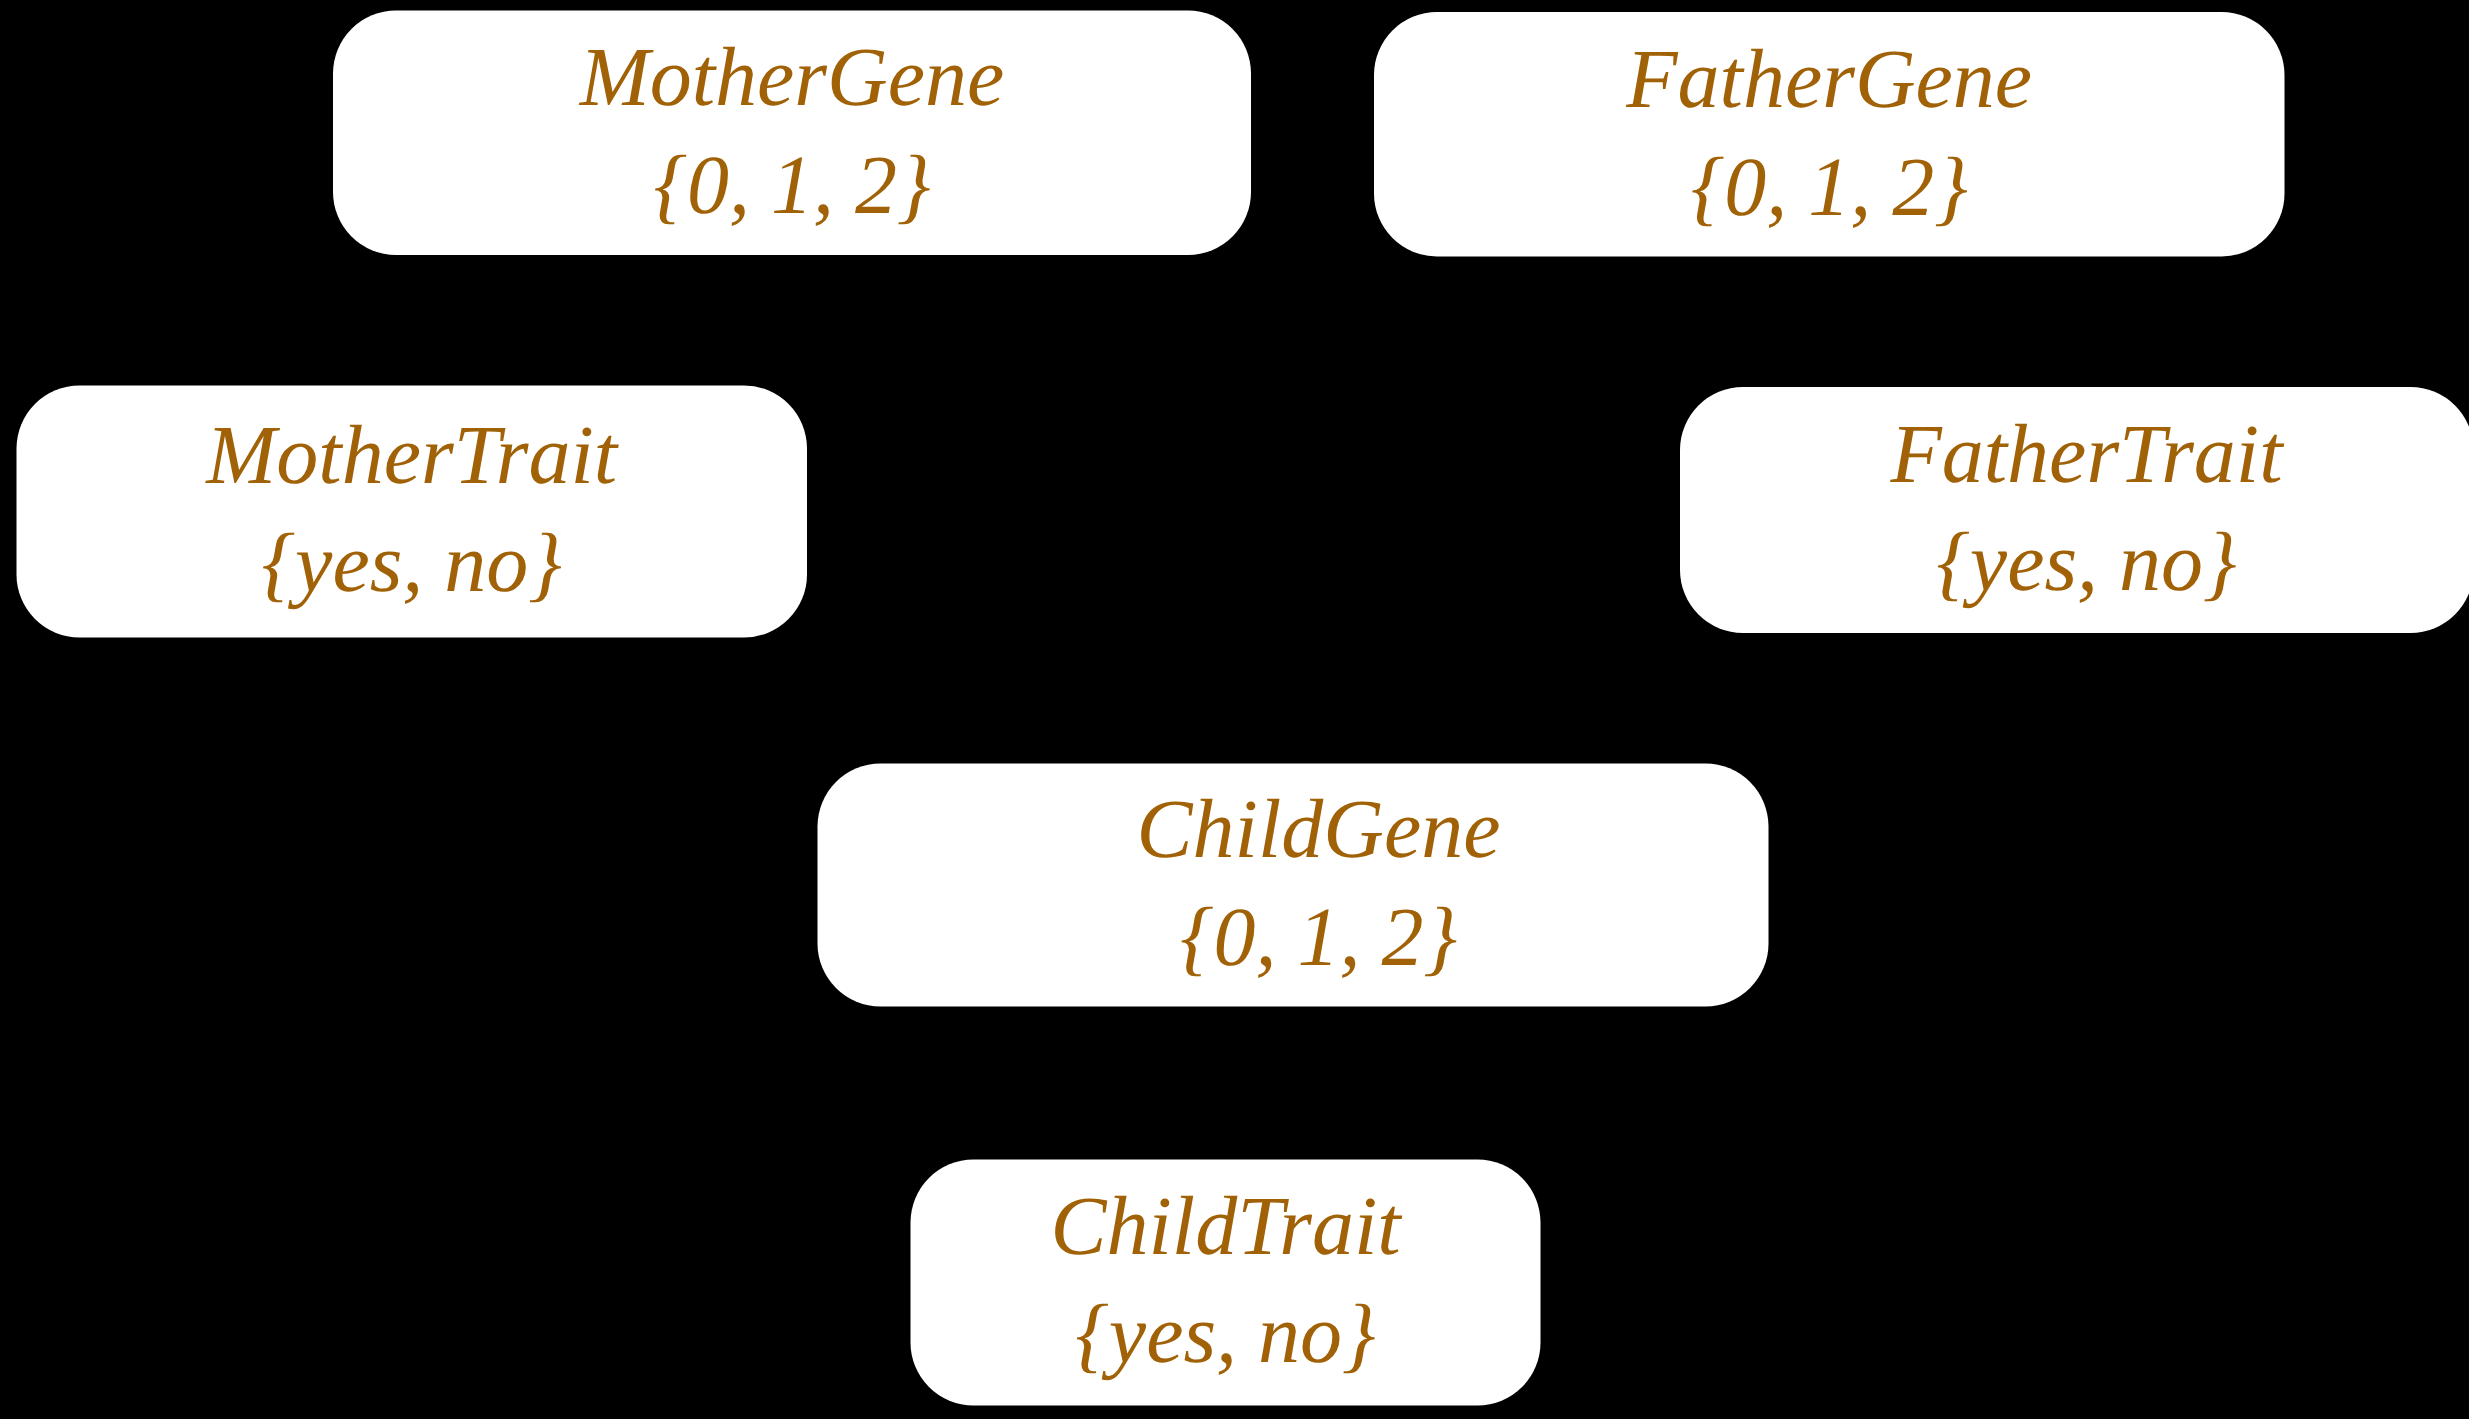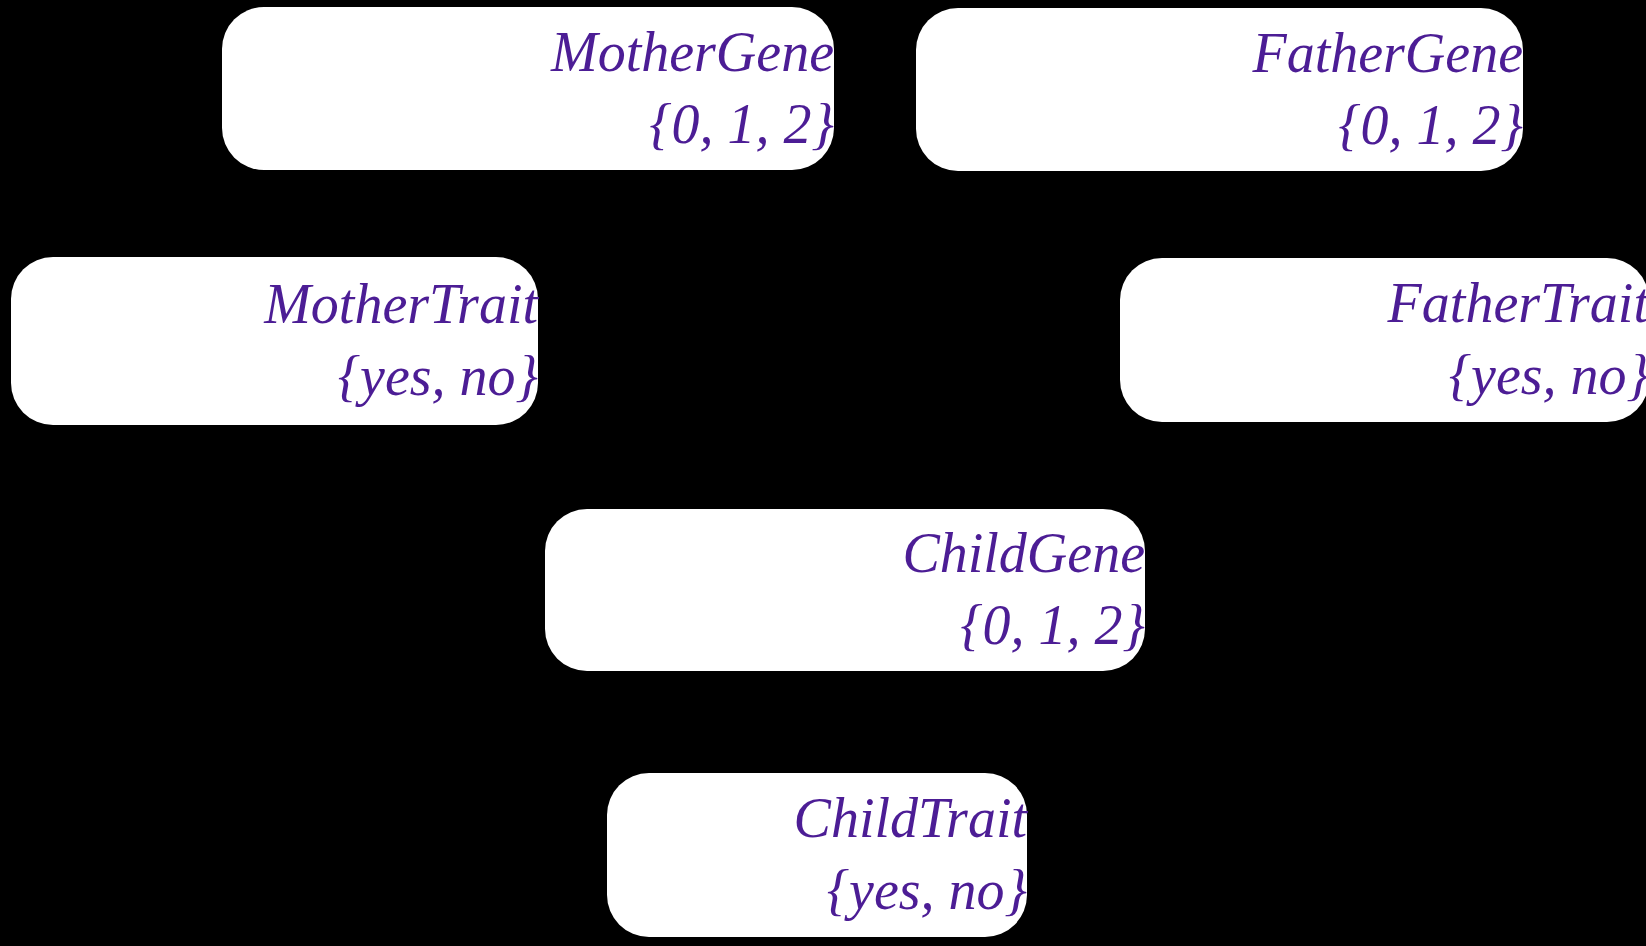"MotherGene" .node { align-items: flex-end -> center; color: #4c1d95 -> #a16207 }
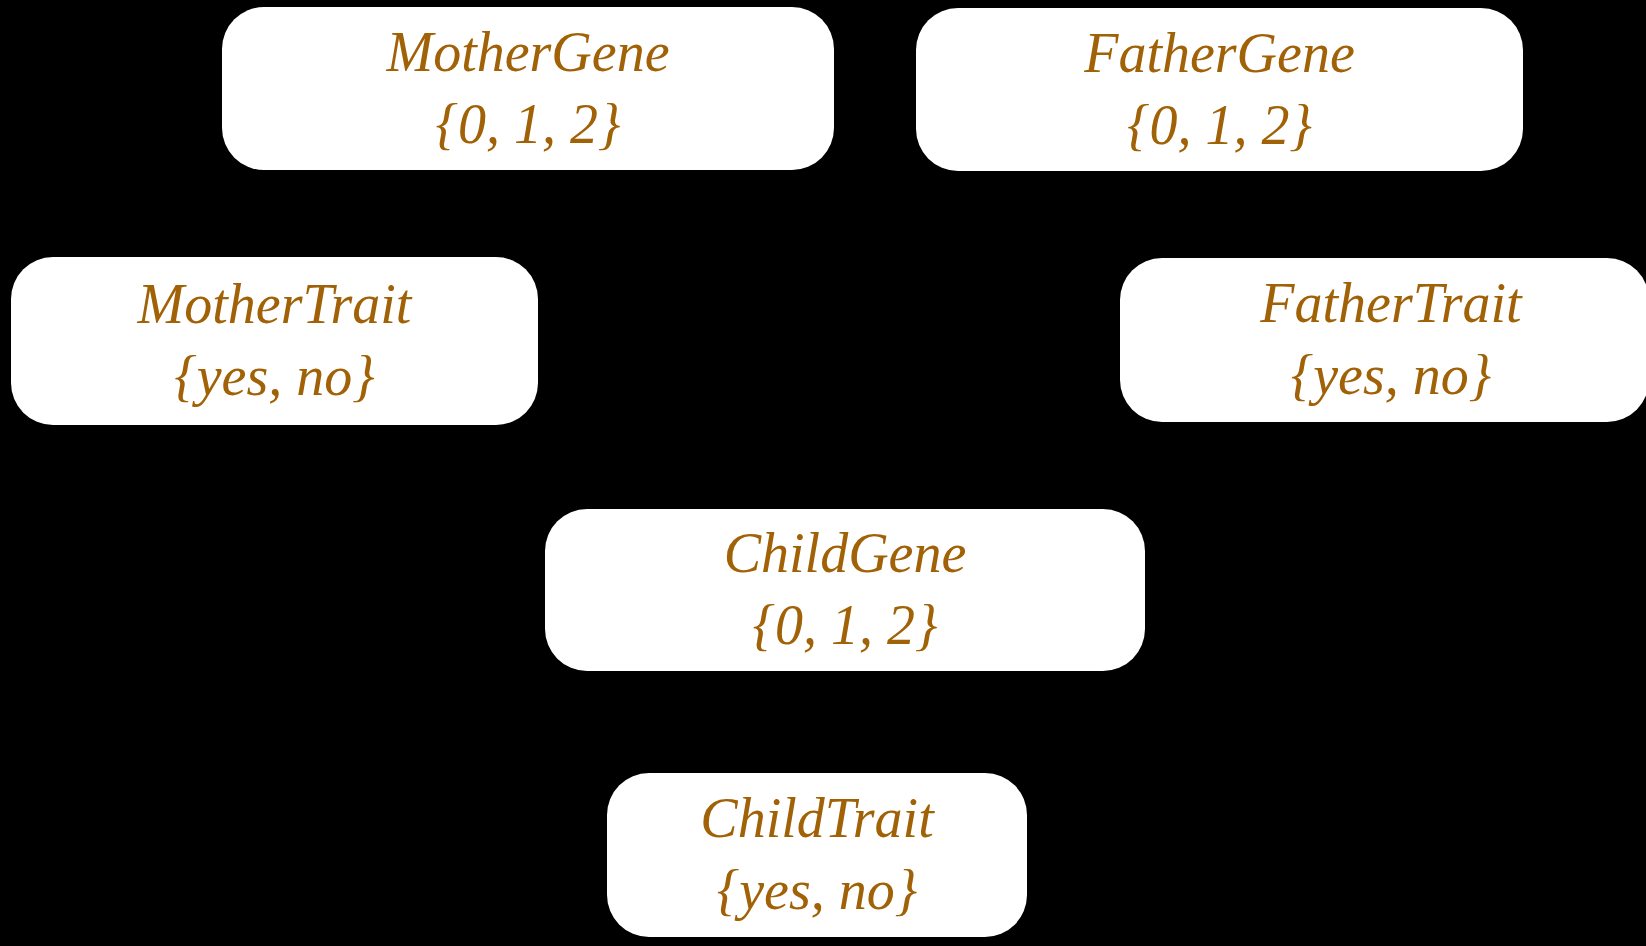"ChildGene" .node-child-gene { padding-left: none -> 34px }
